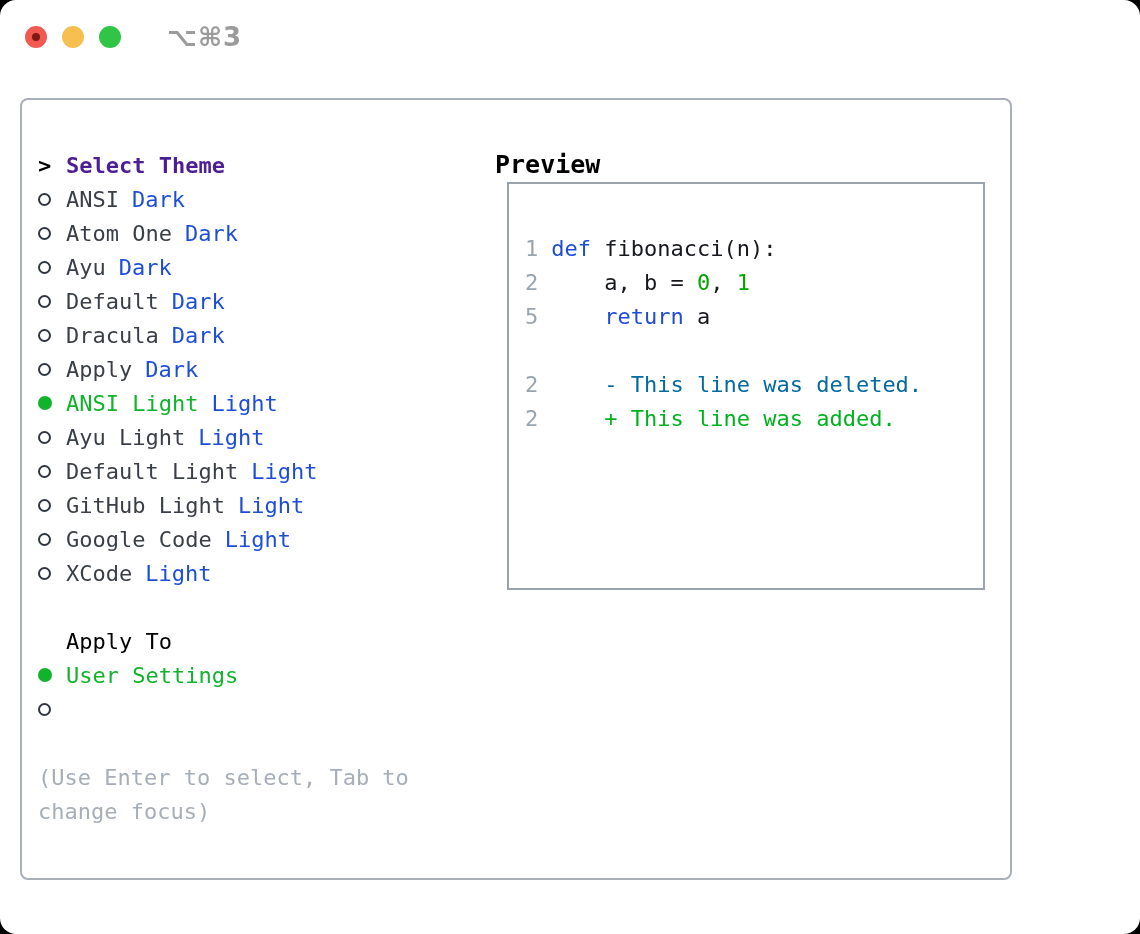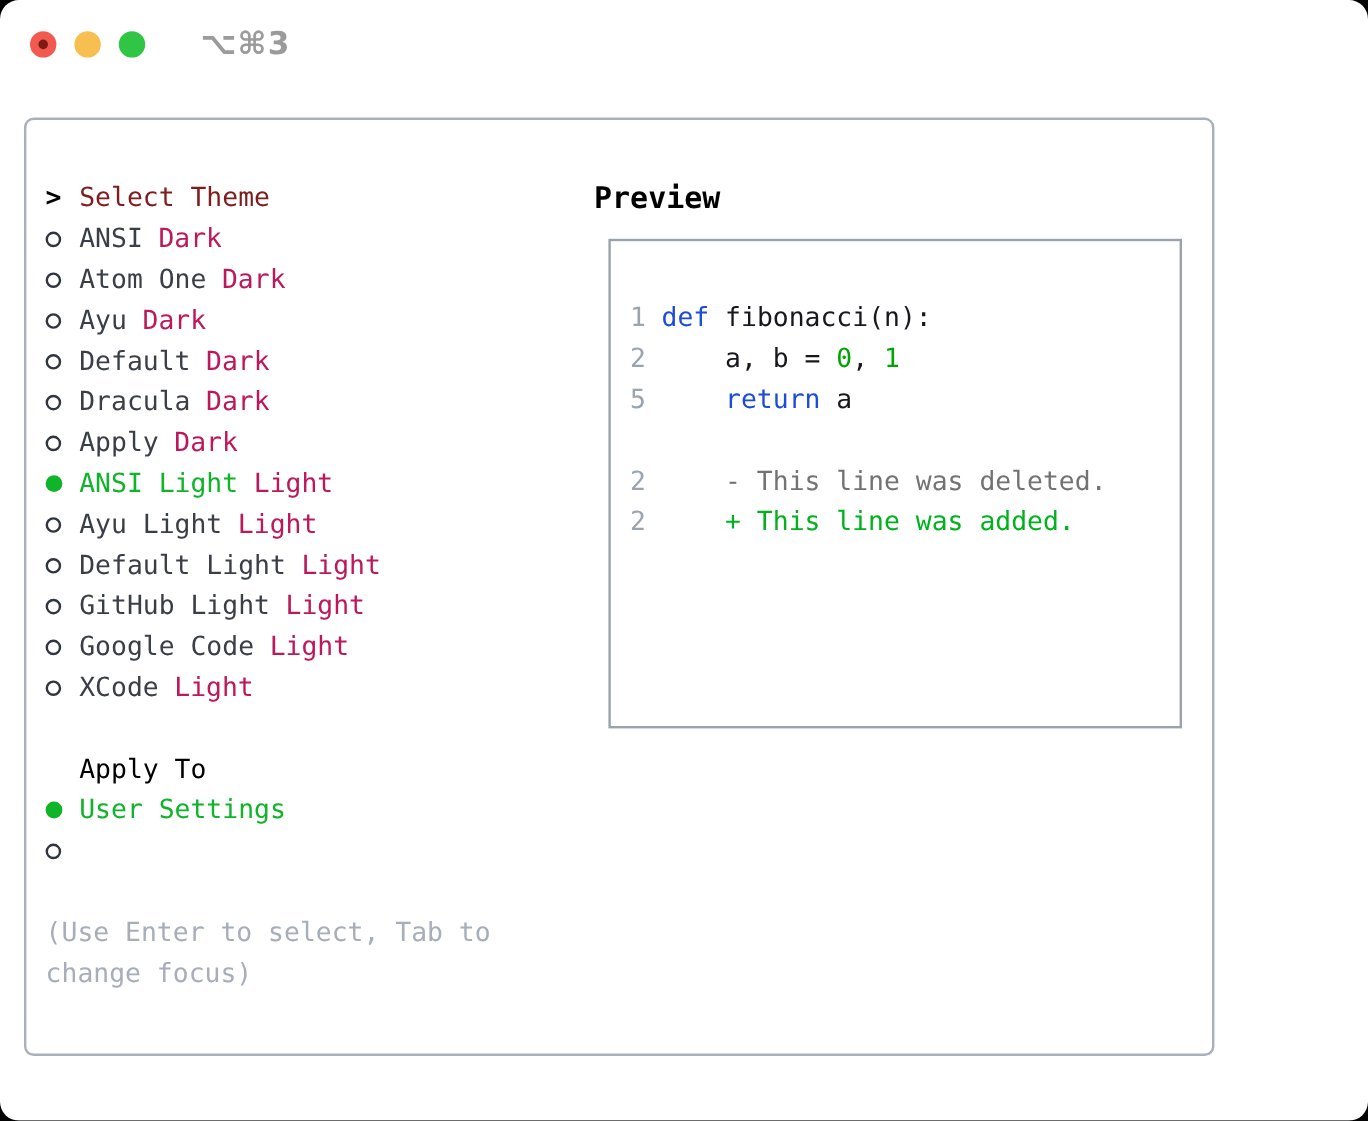"Select Theme" .hdr { color: #7f1d1d -> #4c1d95; font-weight: normal -> bold }
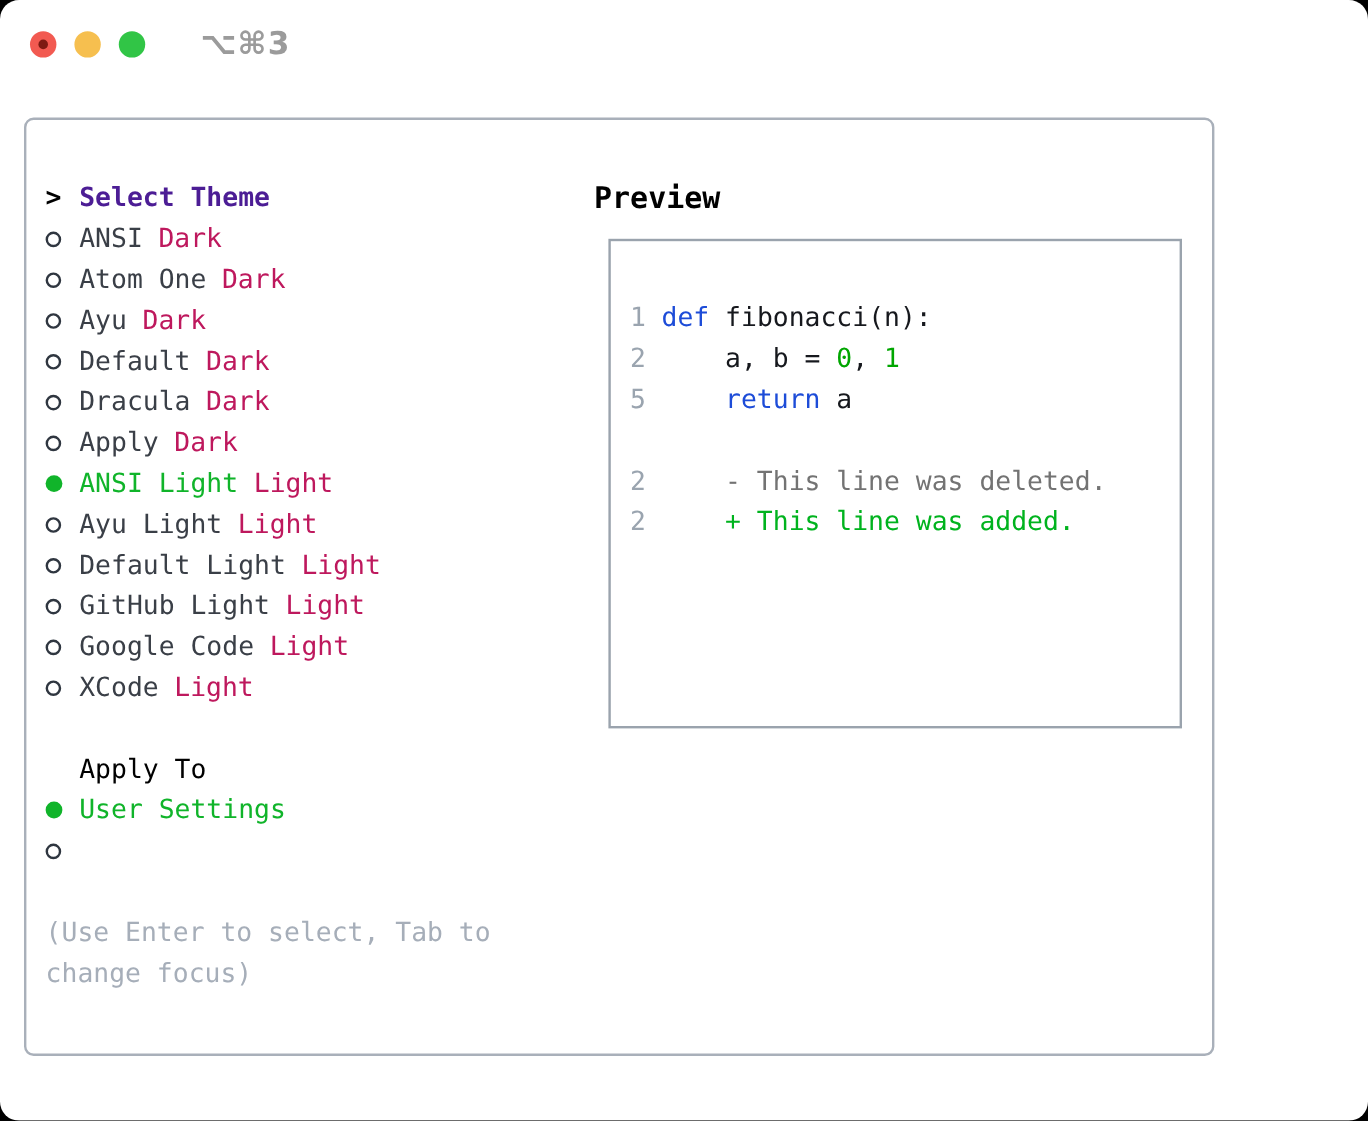"Dark" .variant { color: #be185d -> #1d4ed8 }
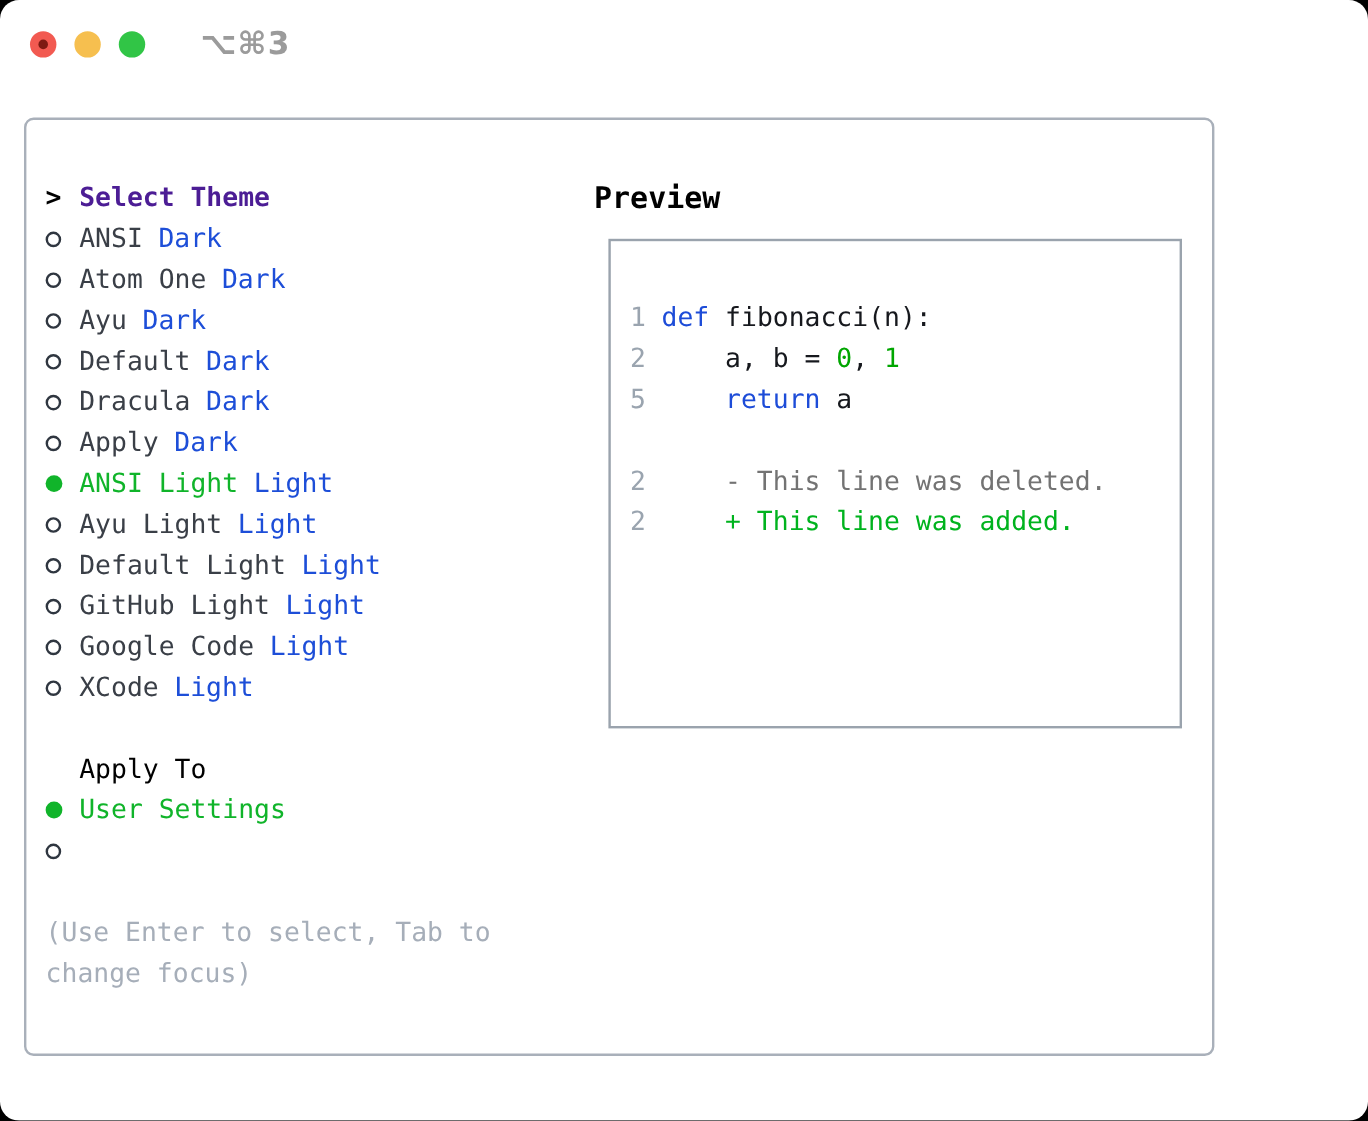"1 def fibonacci(n):" .preview-box { margin-top: 17px -> none }
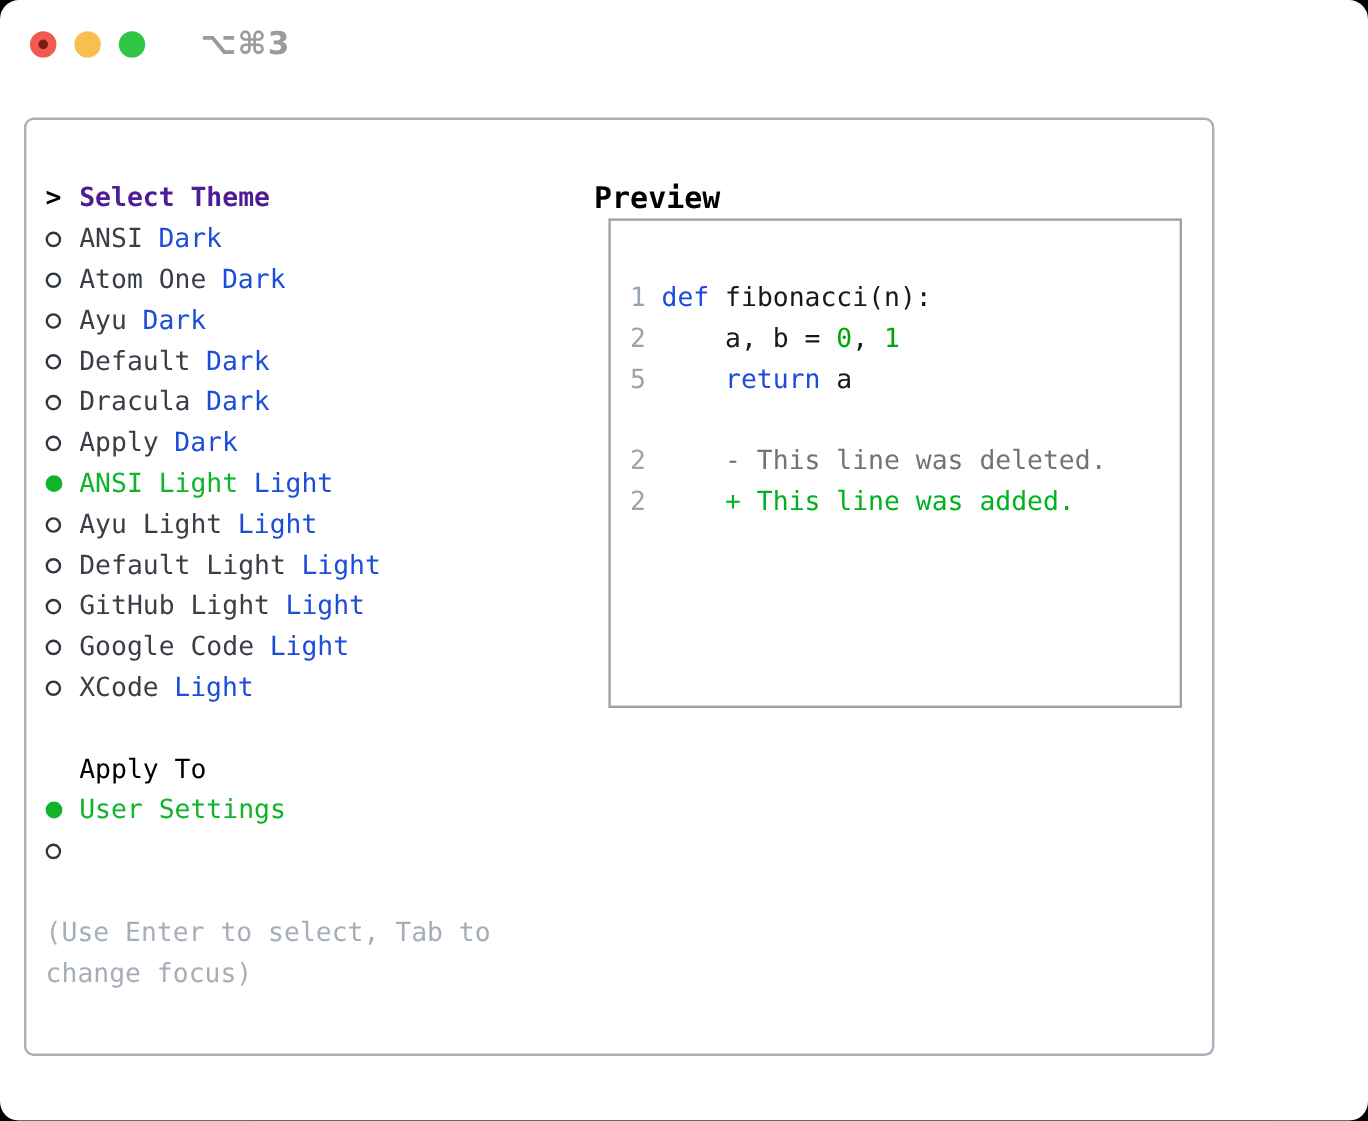"- This line was deleted." .del { color: #737373 -> #0369a1 }
